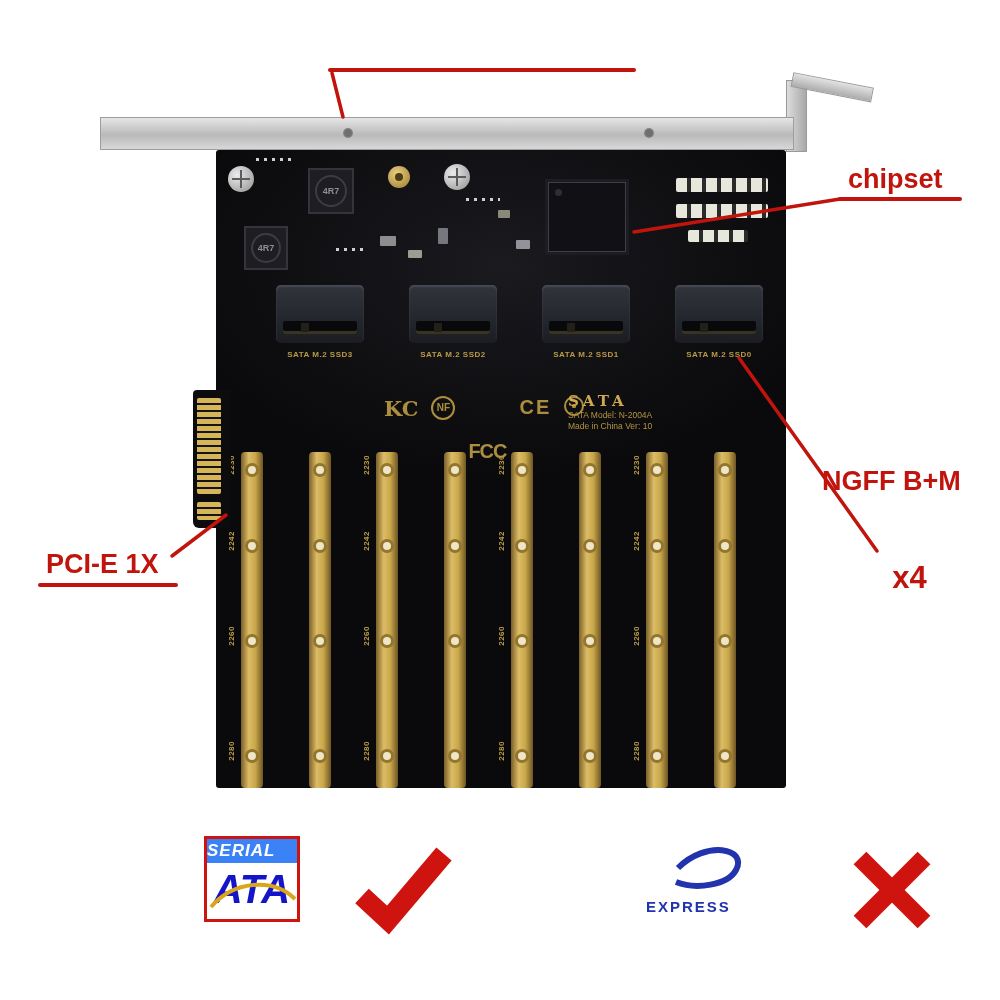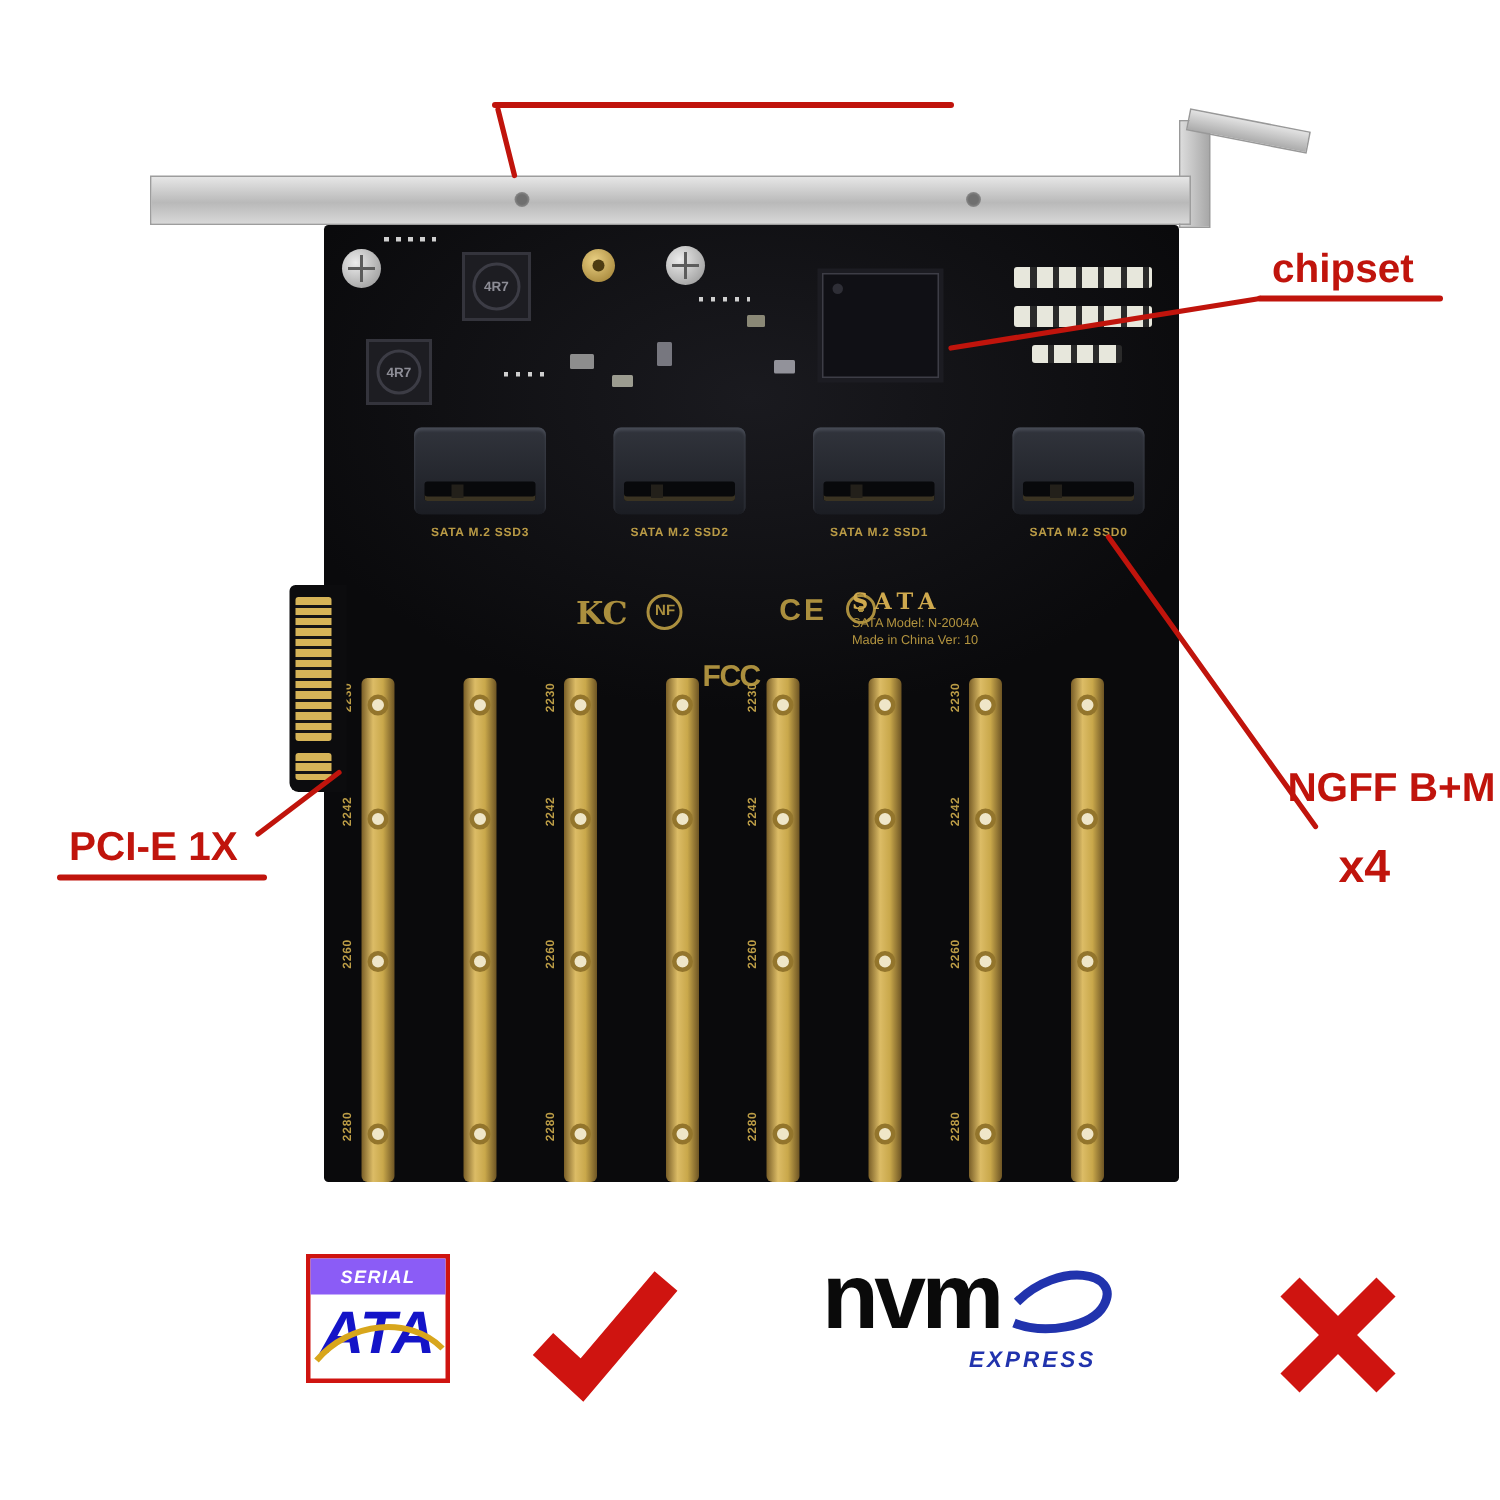"NGFF B+M" div.ann { margin-top: 44px -> none; text-align: right -> left }
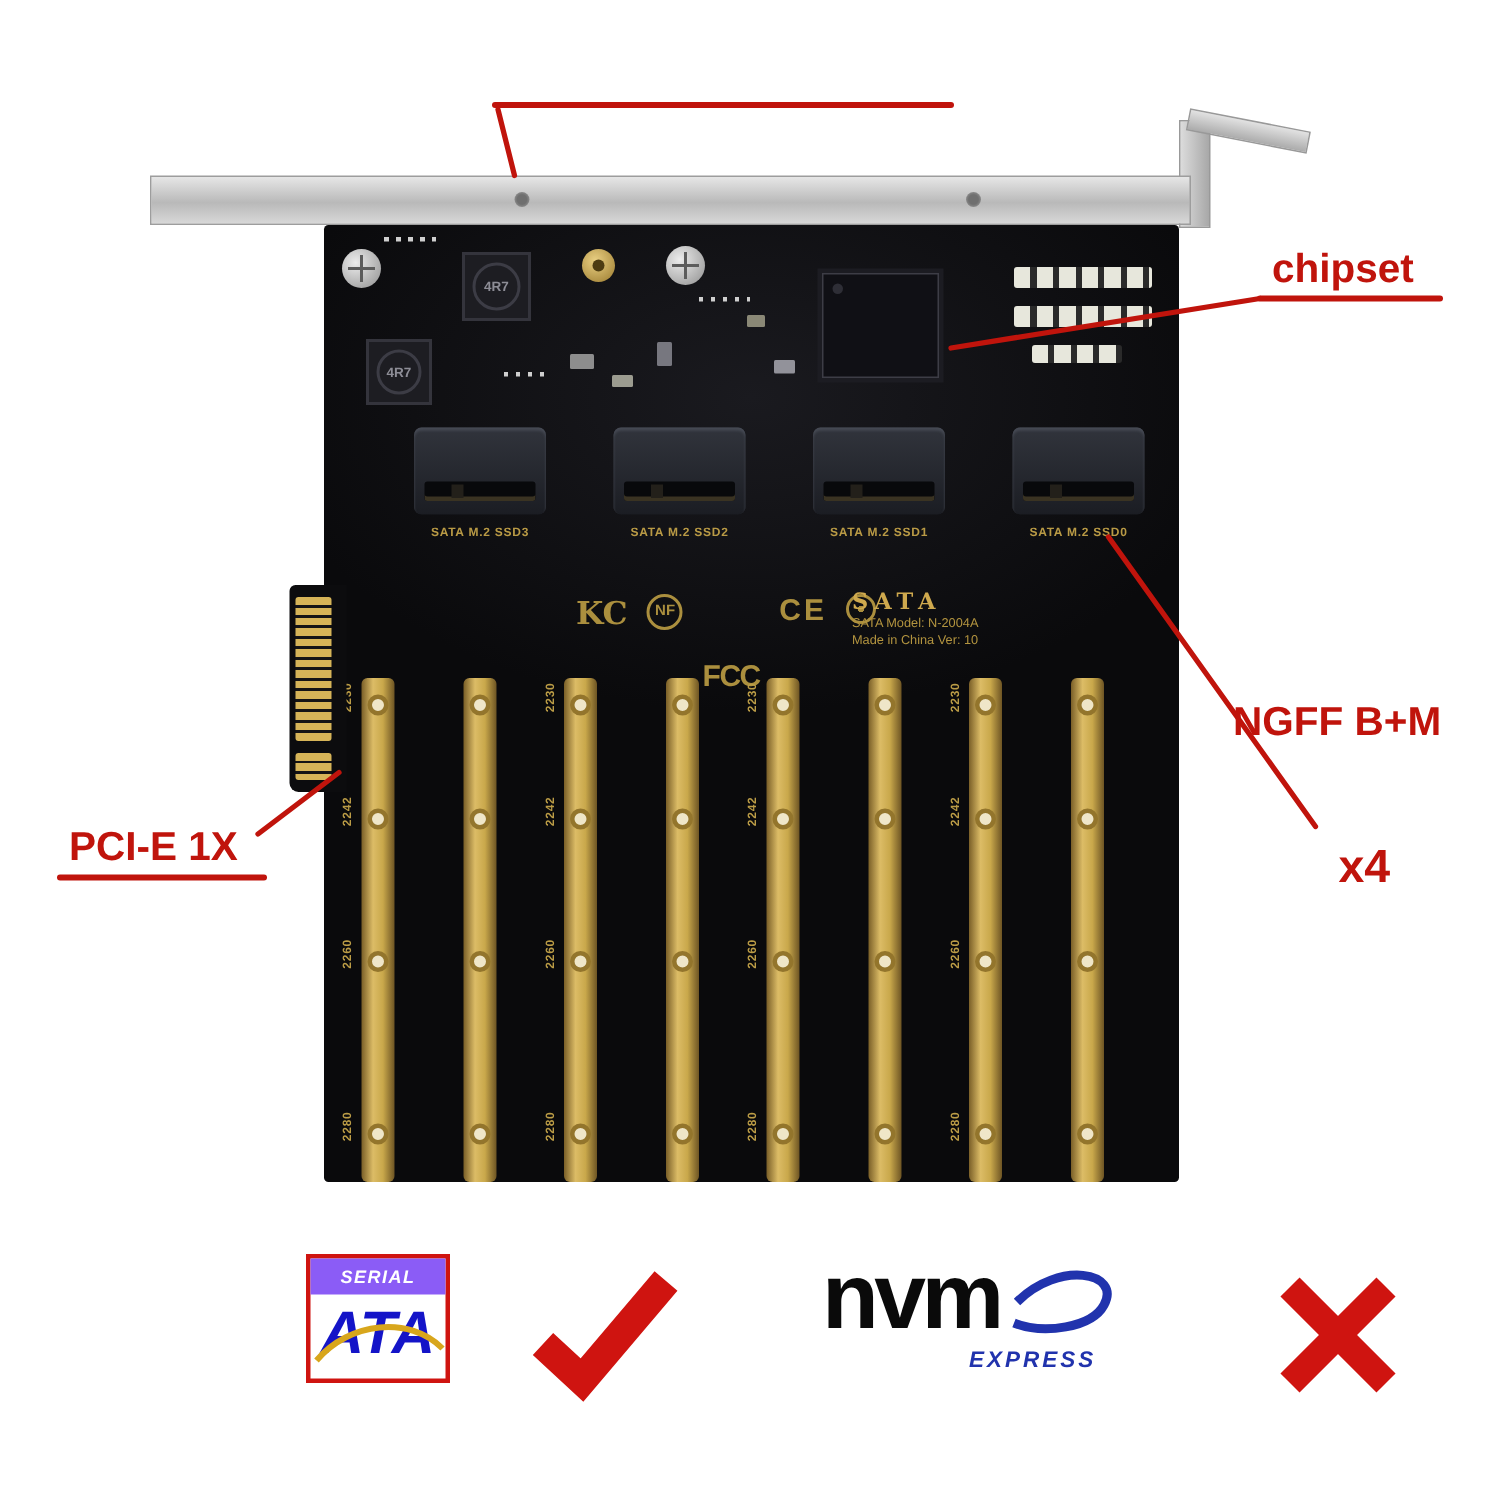"SERIAL" .sata-top { background: #8b5cf6 -> #3b82f6; font-size: 12px -> 17px; text-align: center -> left }
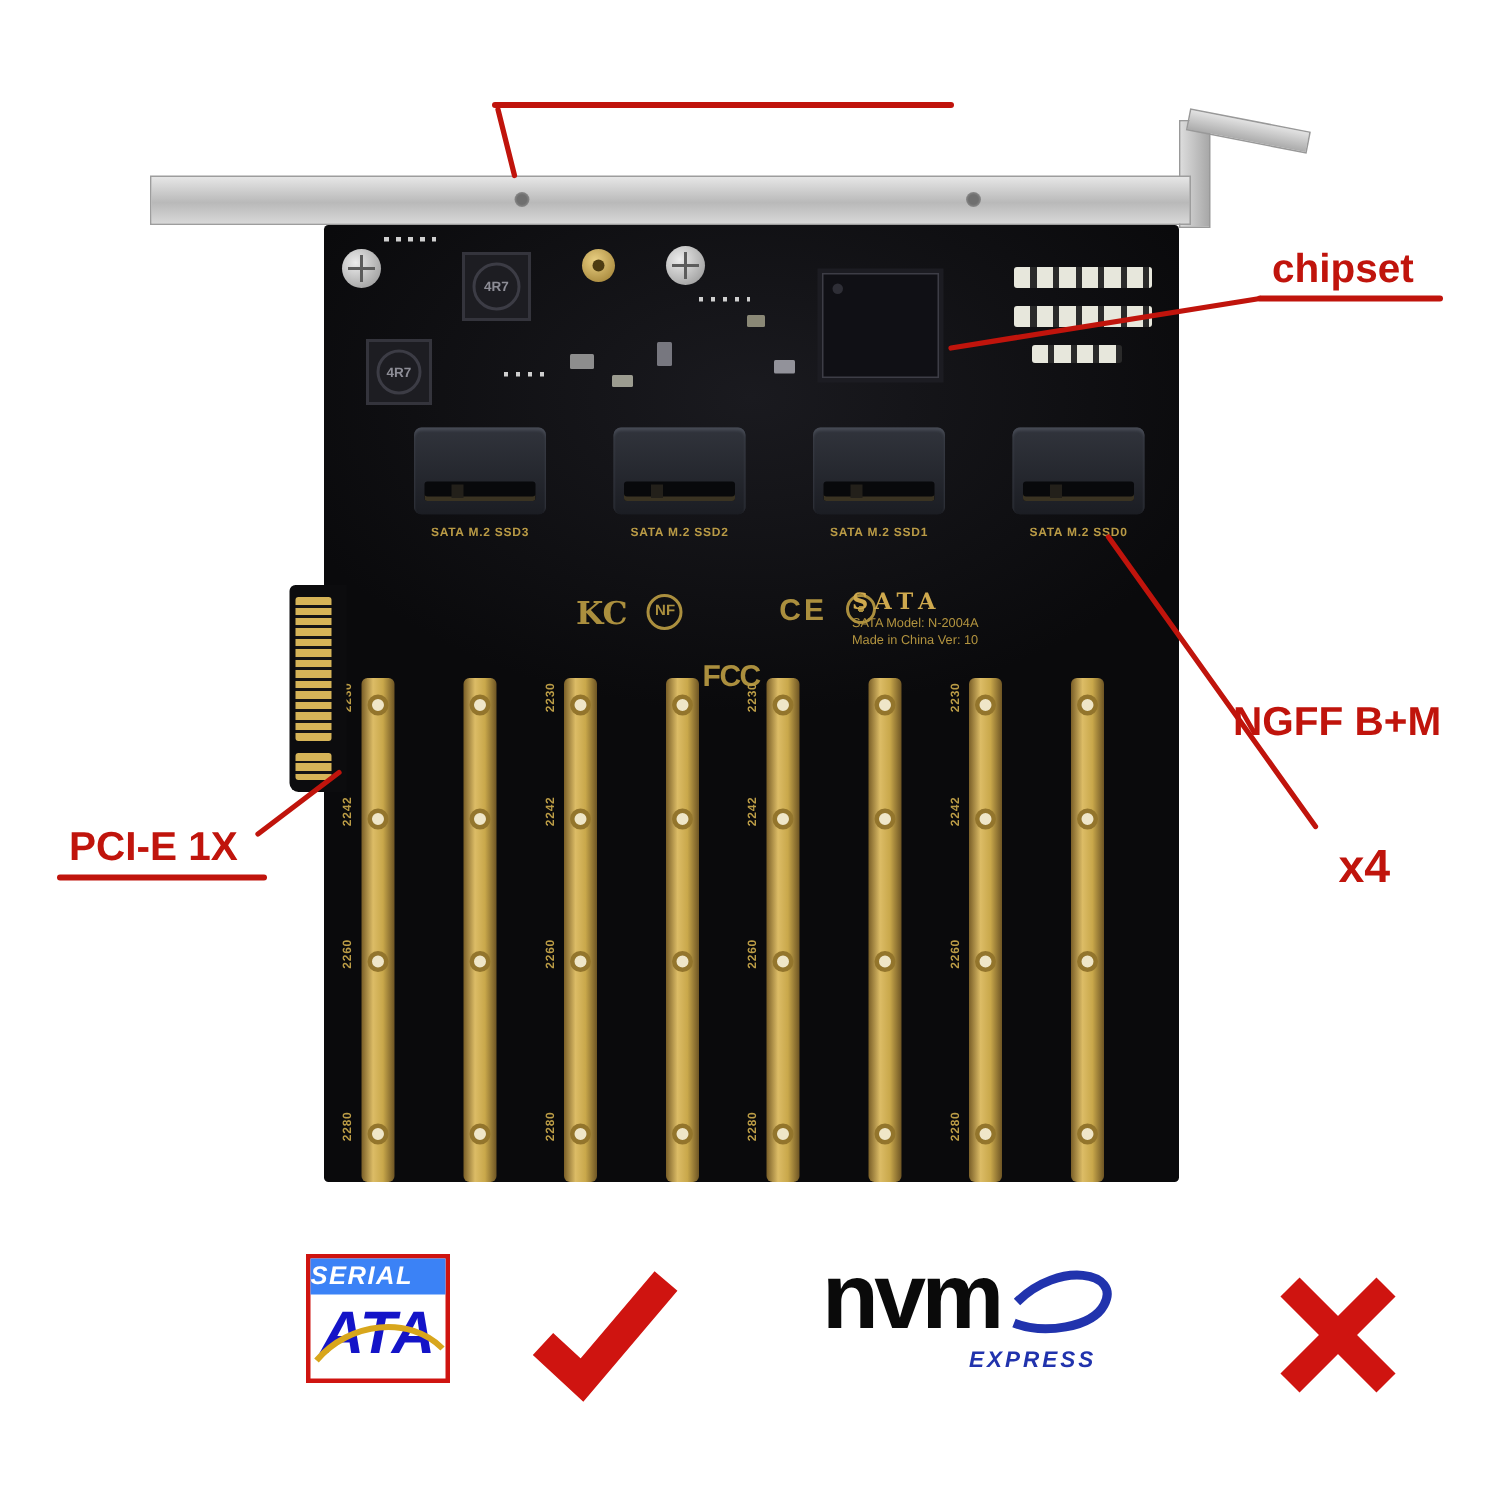"nvm" div.nvme-main { html: <div>nvm</div> -> none }
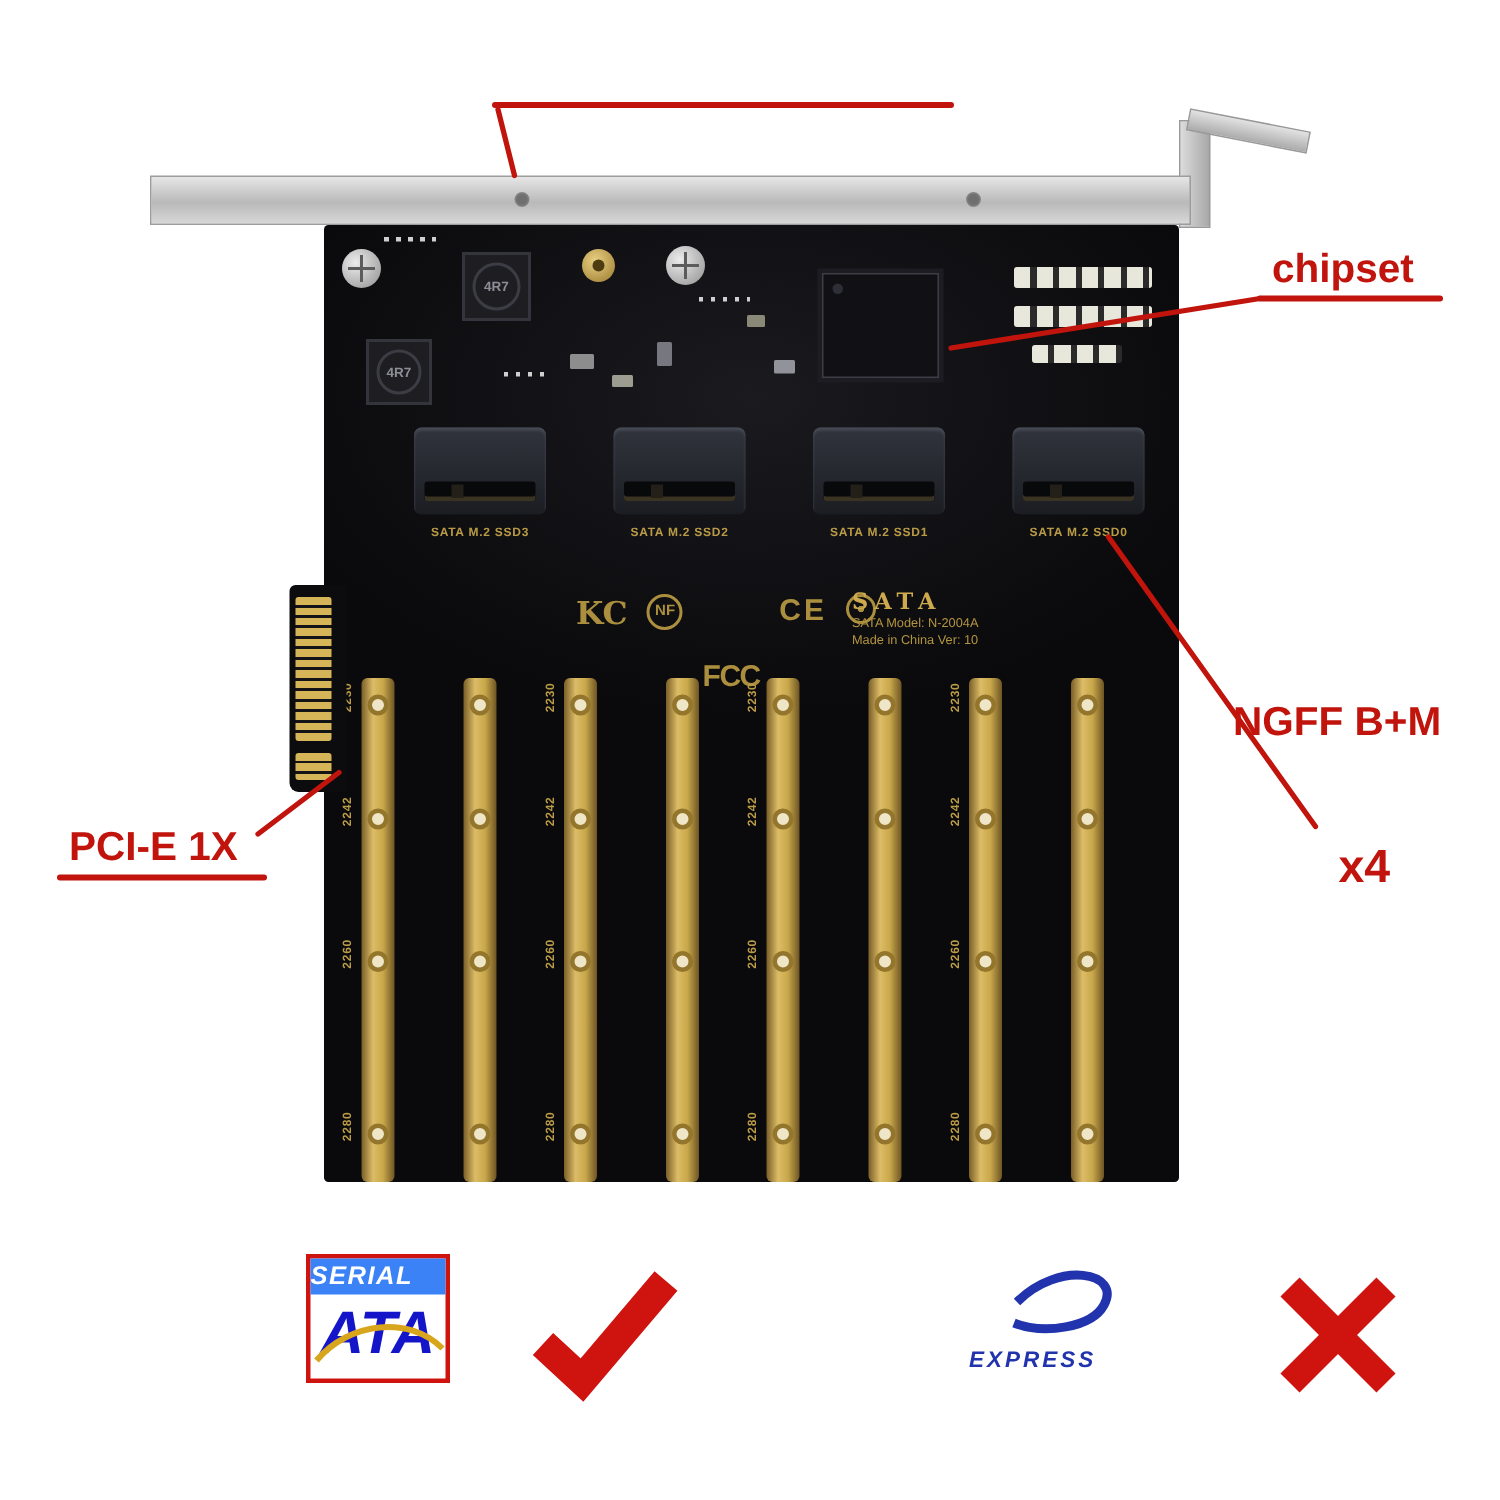"EXPRESS" .nvme-sub { font-style: italic -> none }
